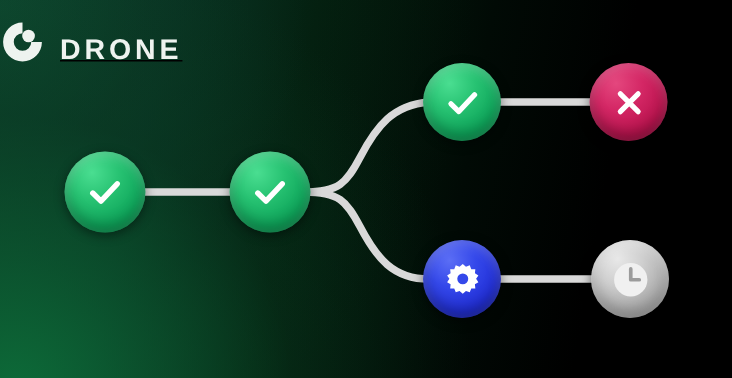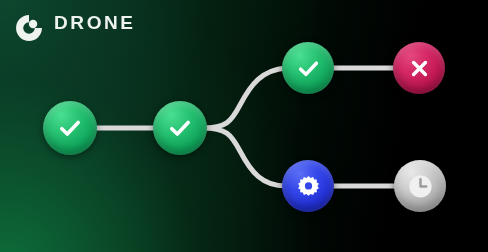"DRONE" #logo { align-items: flex-start -> flex-end; left: 14px -> 0; text-decoration: none -> underline }
